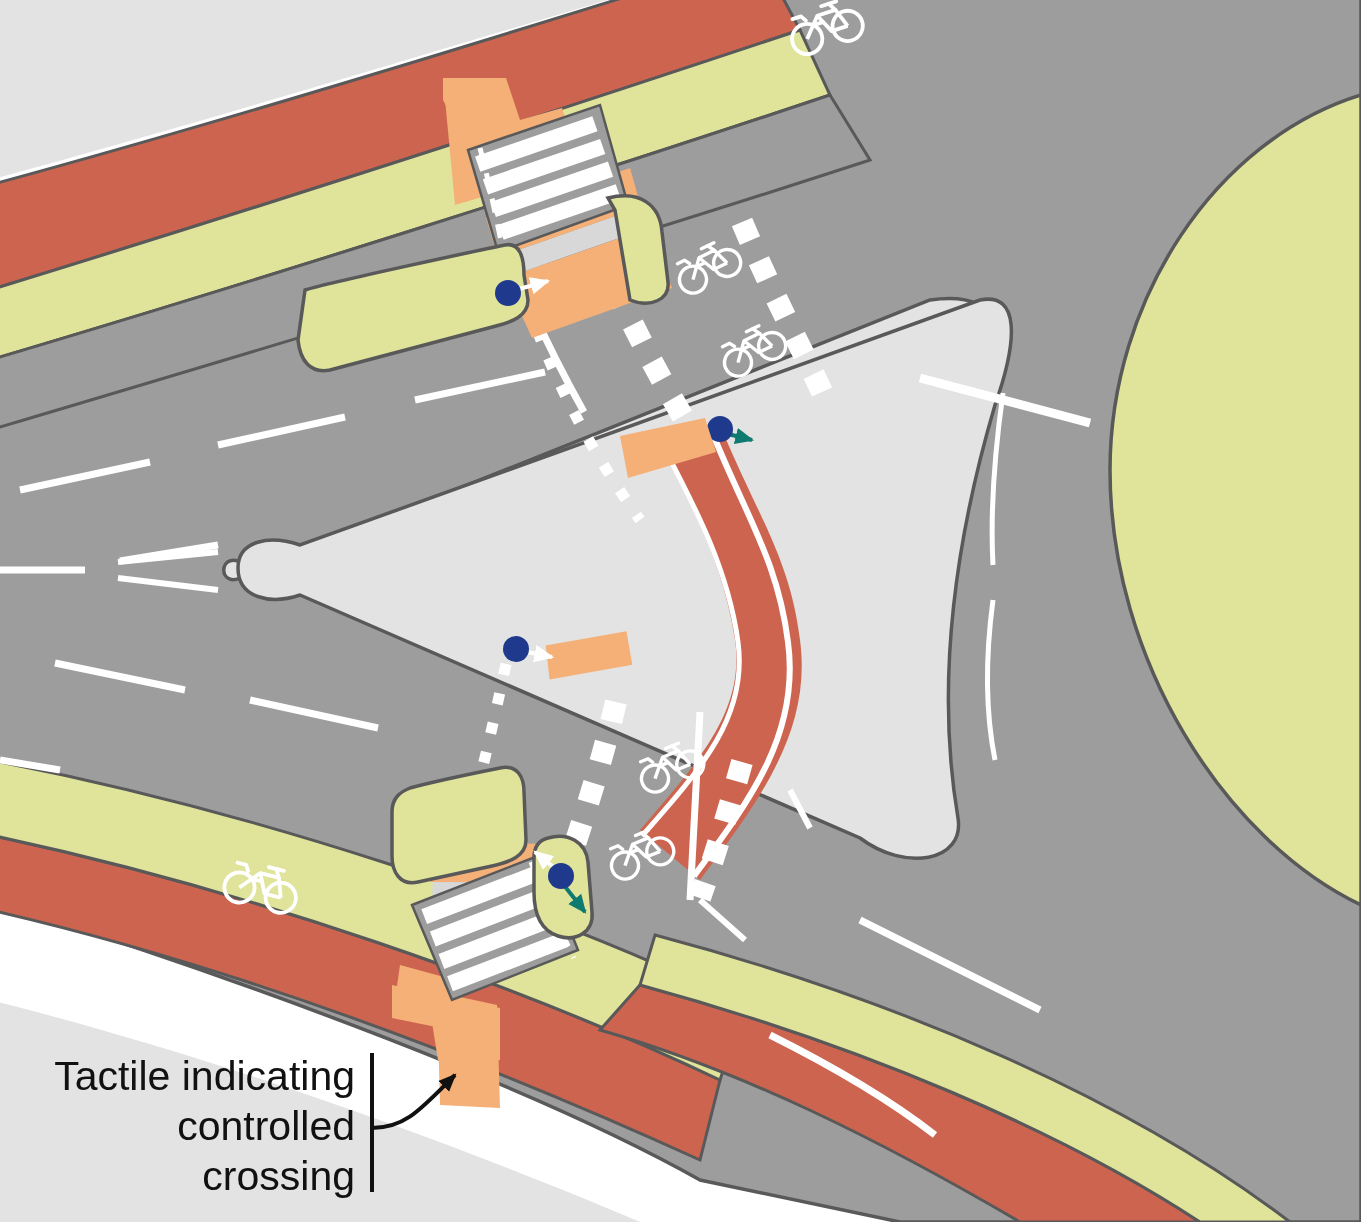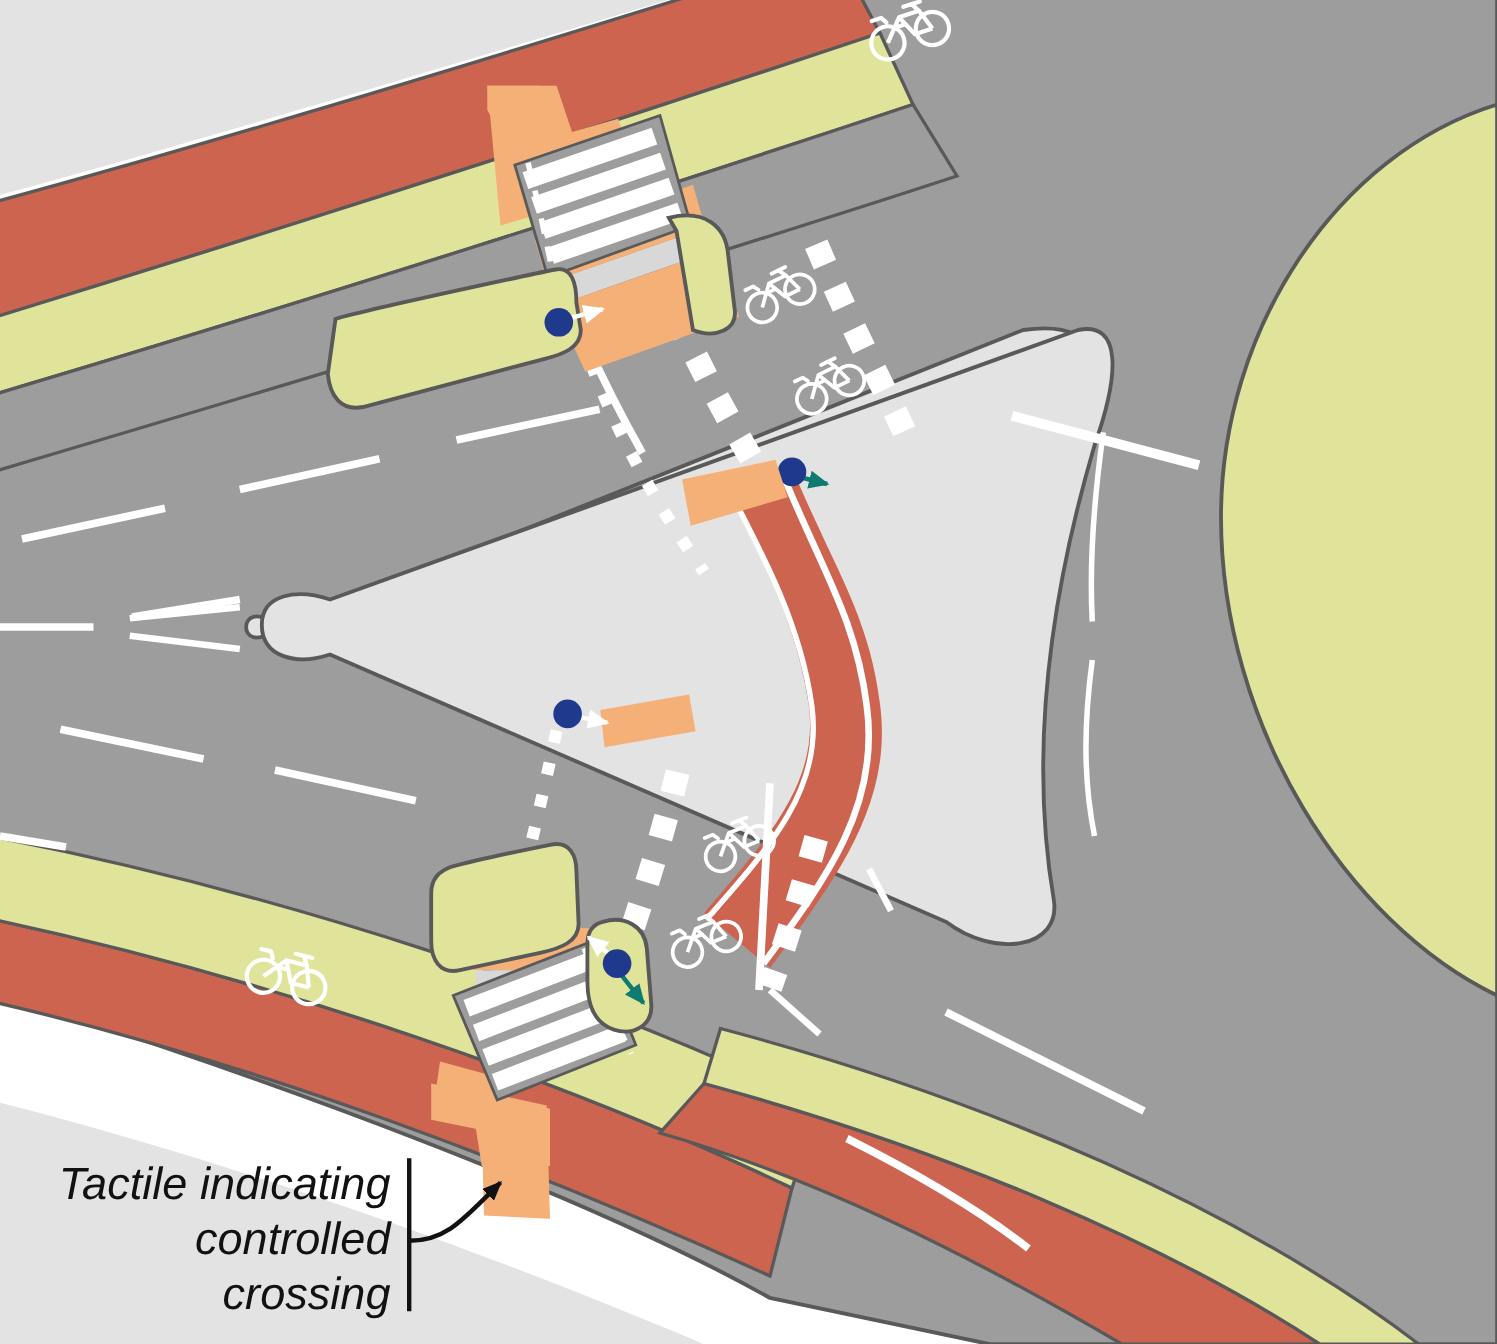"Tactile indicating" #stage { font-style: italic -> none }
